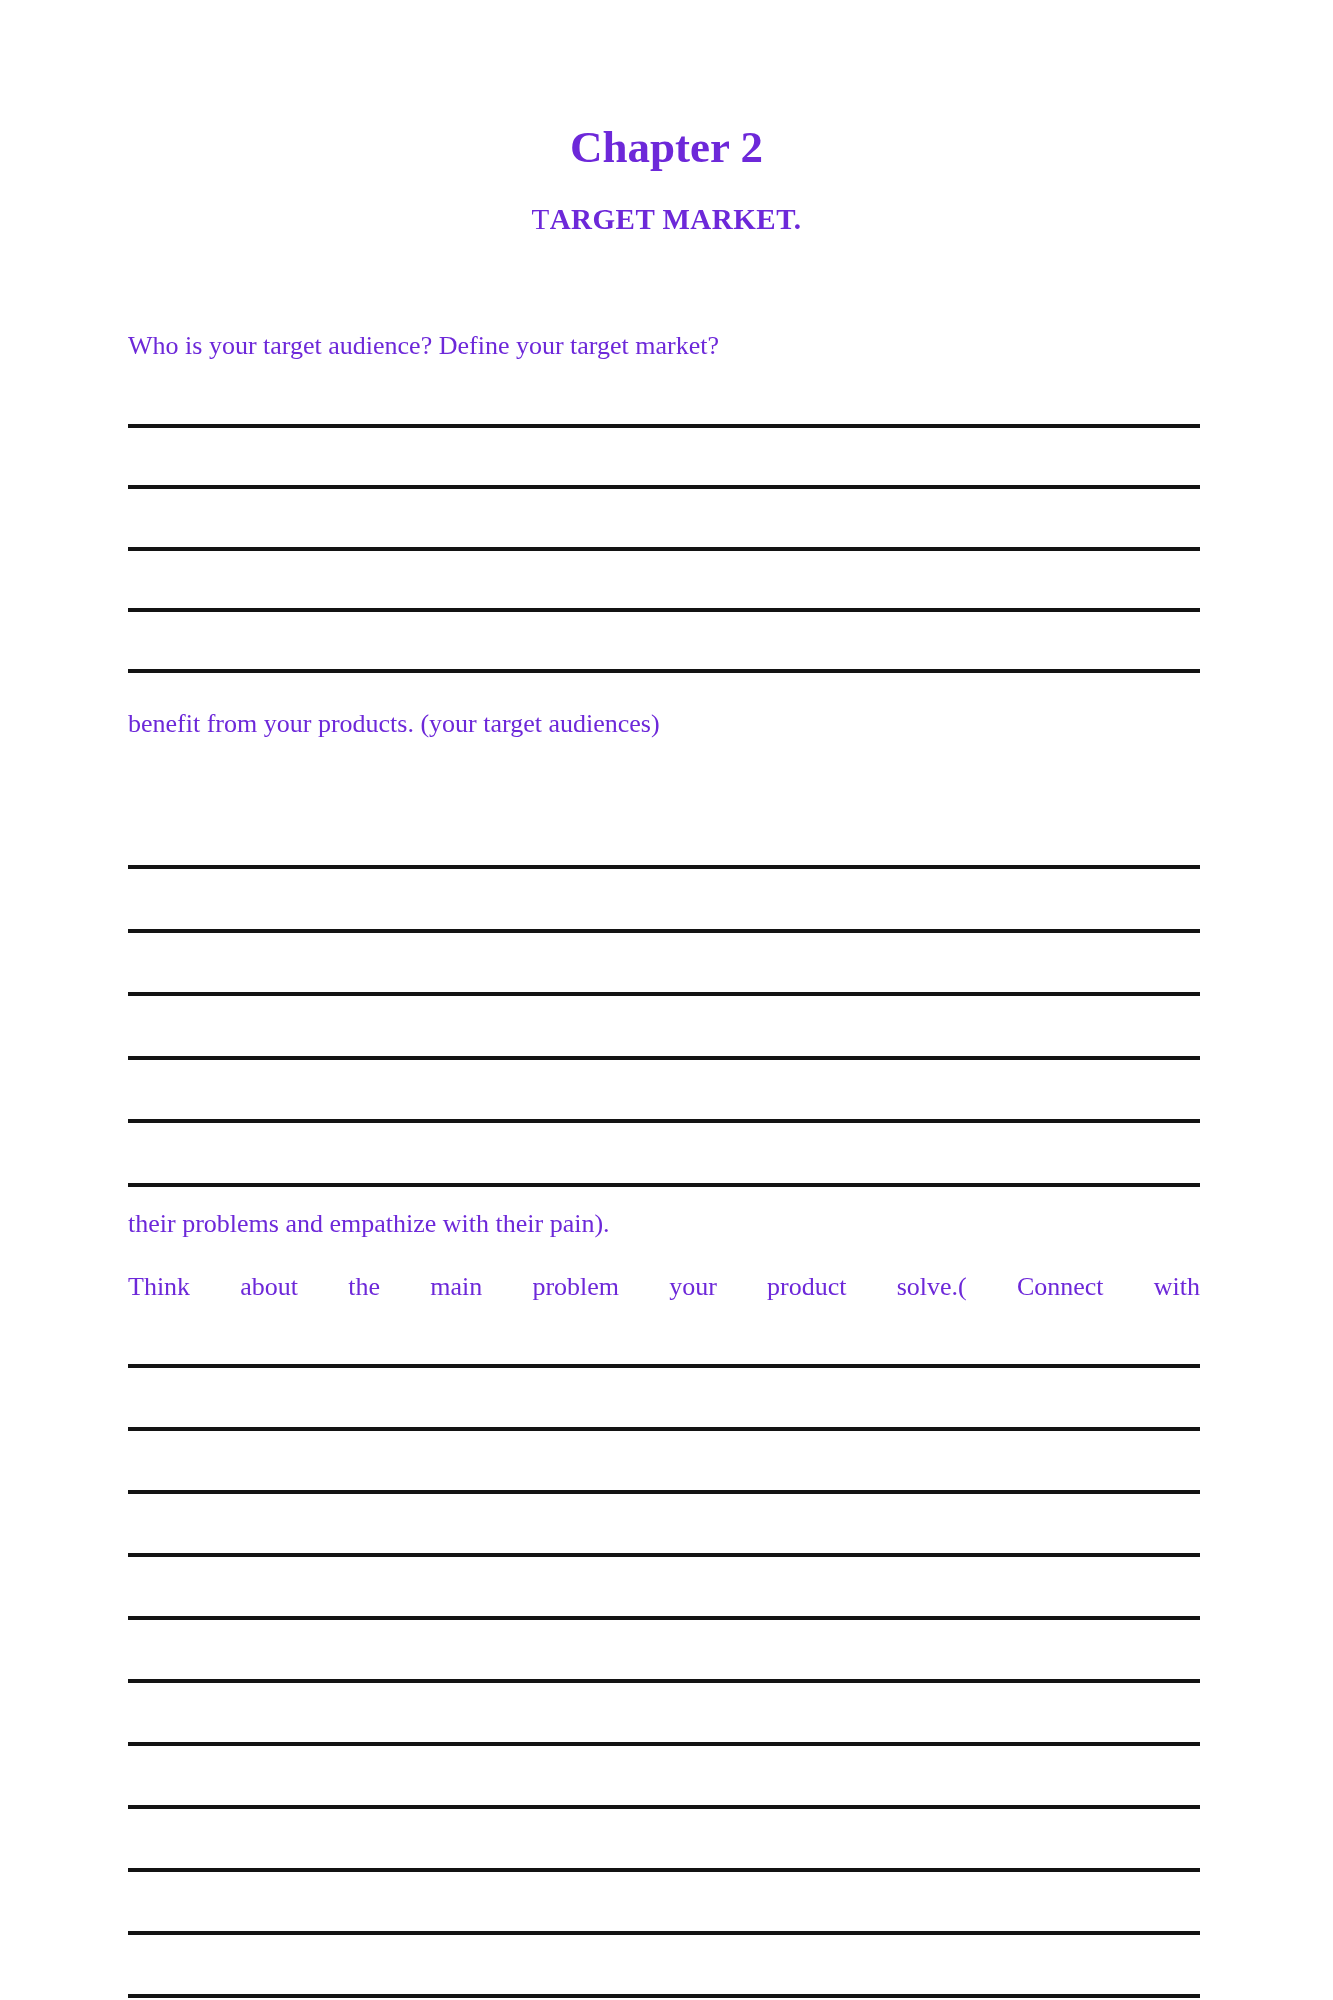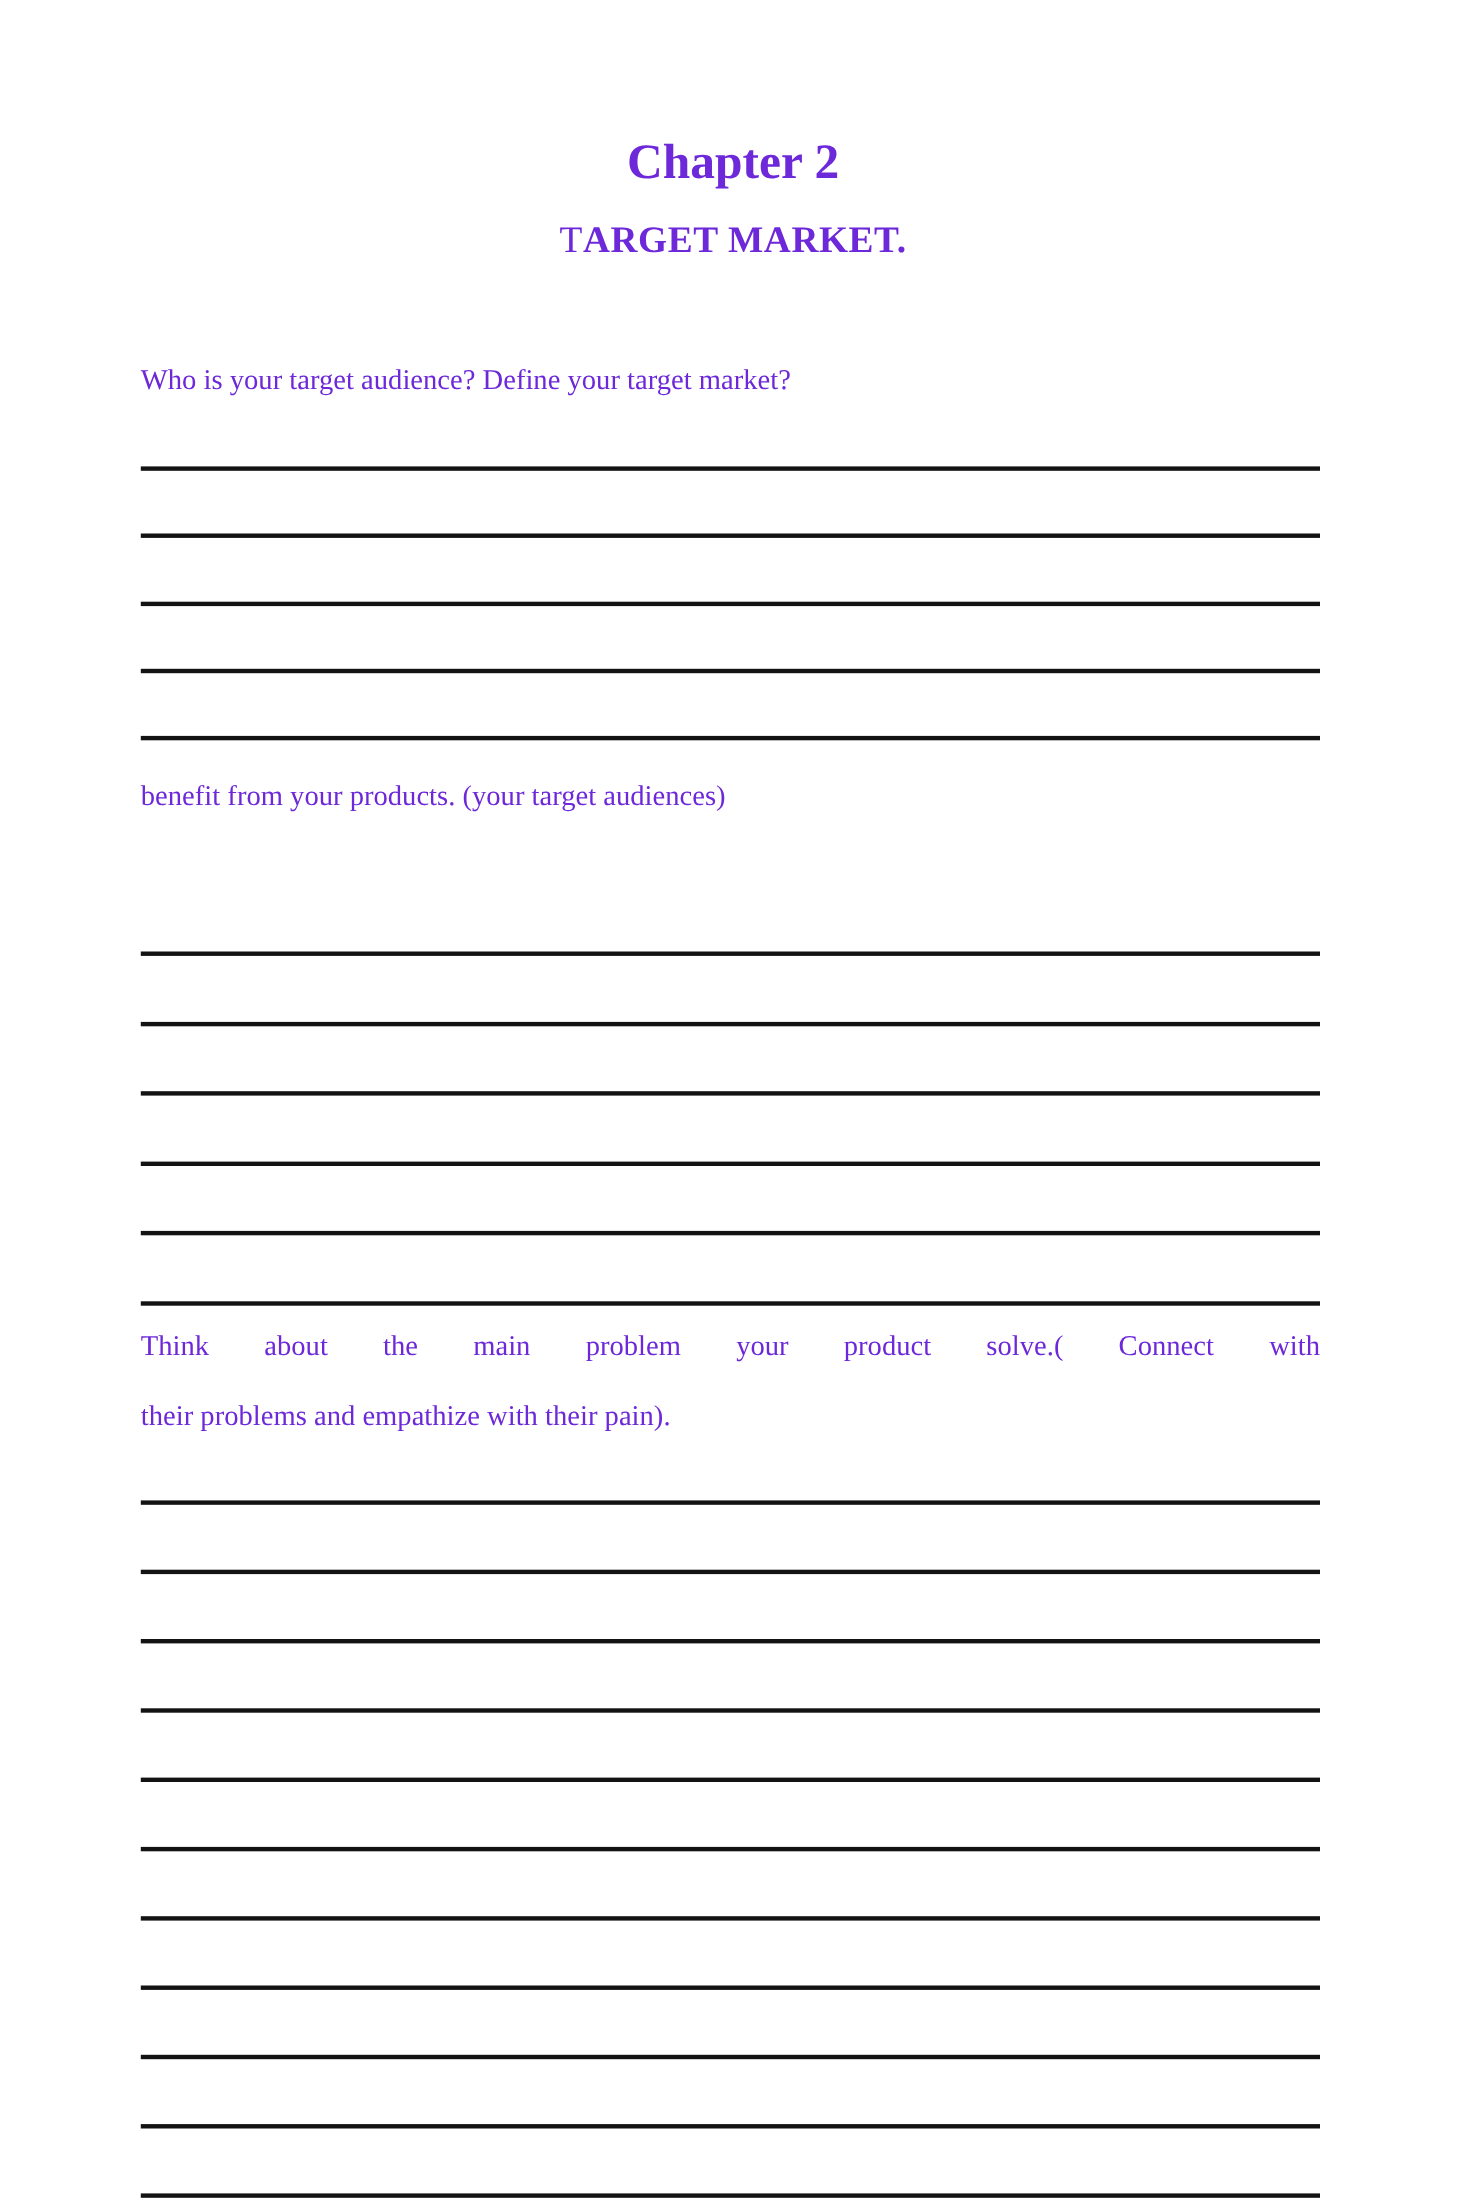"TARGET MARKET." .chapter-subtitle { font-size: 34px -> 29px }
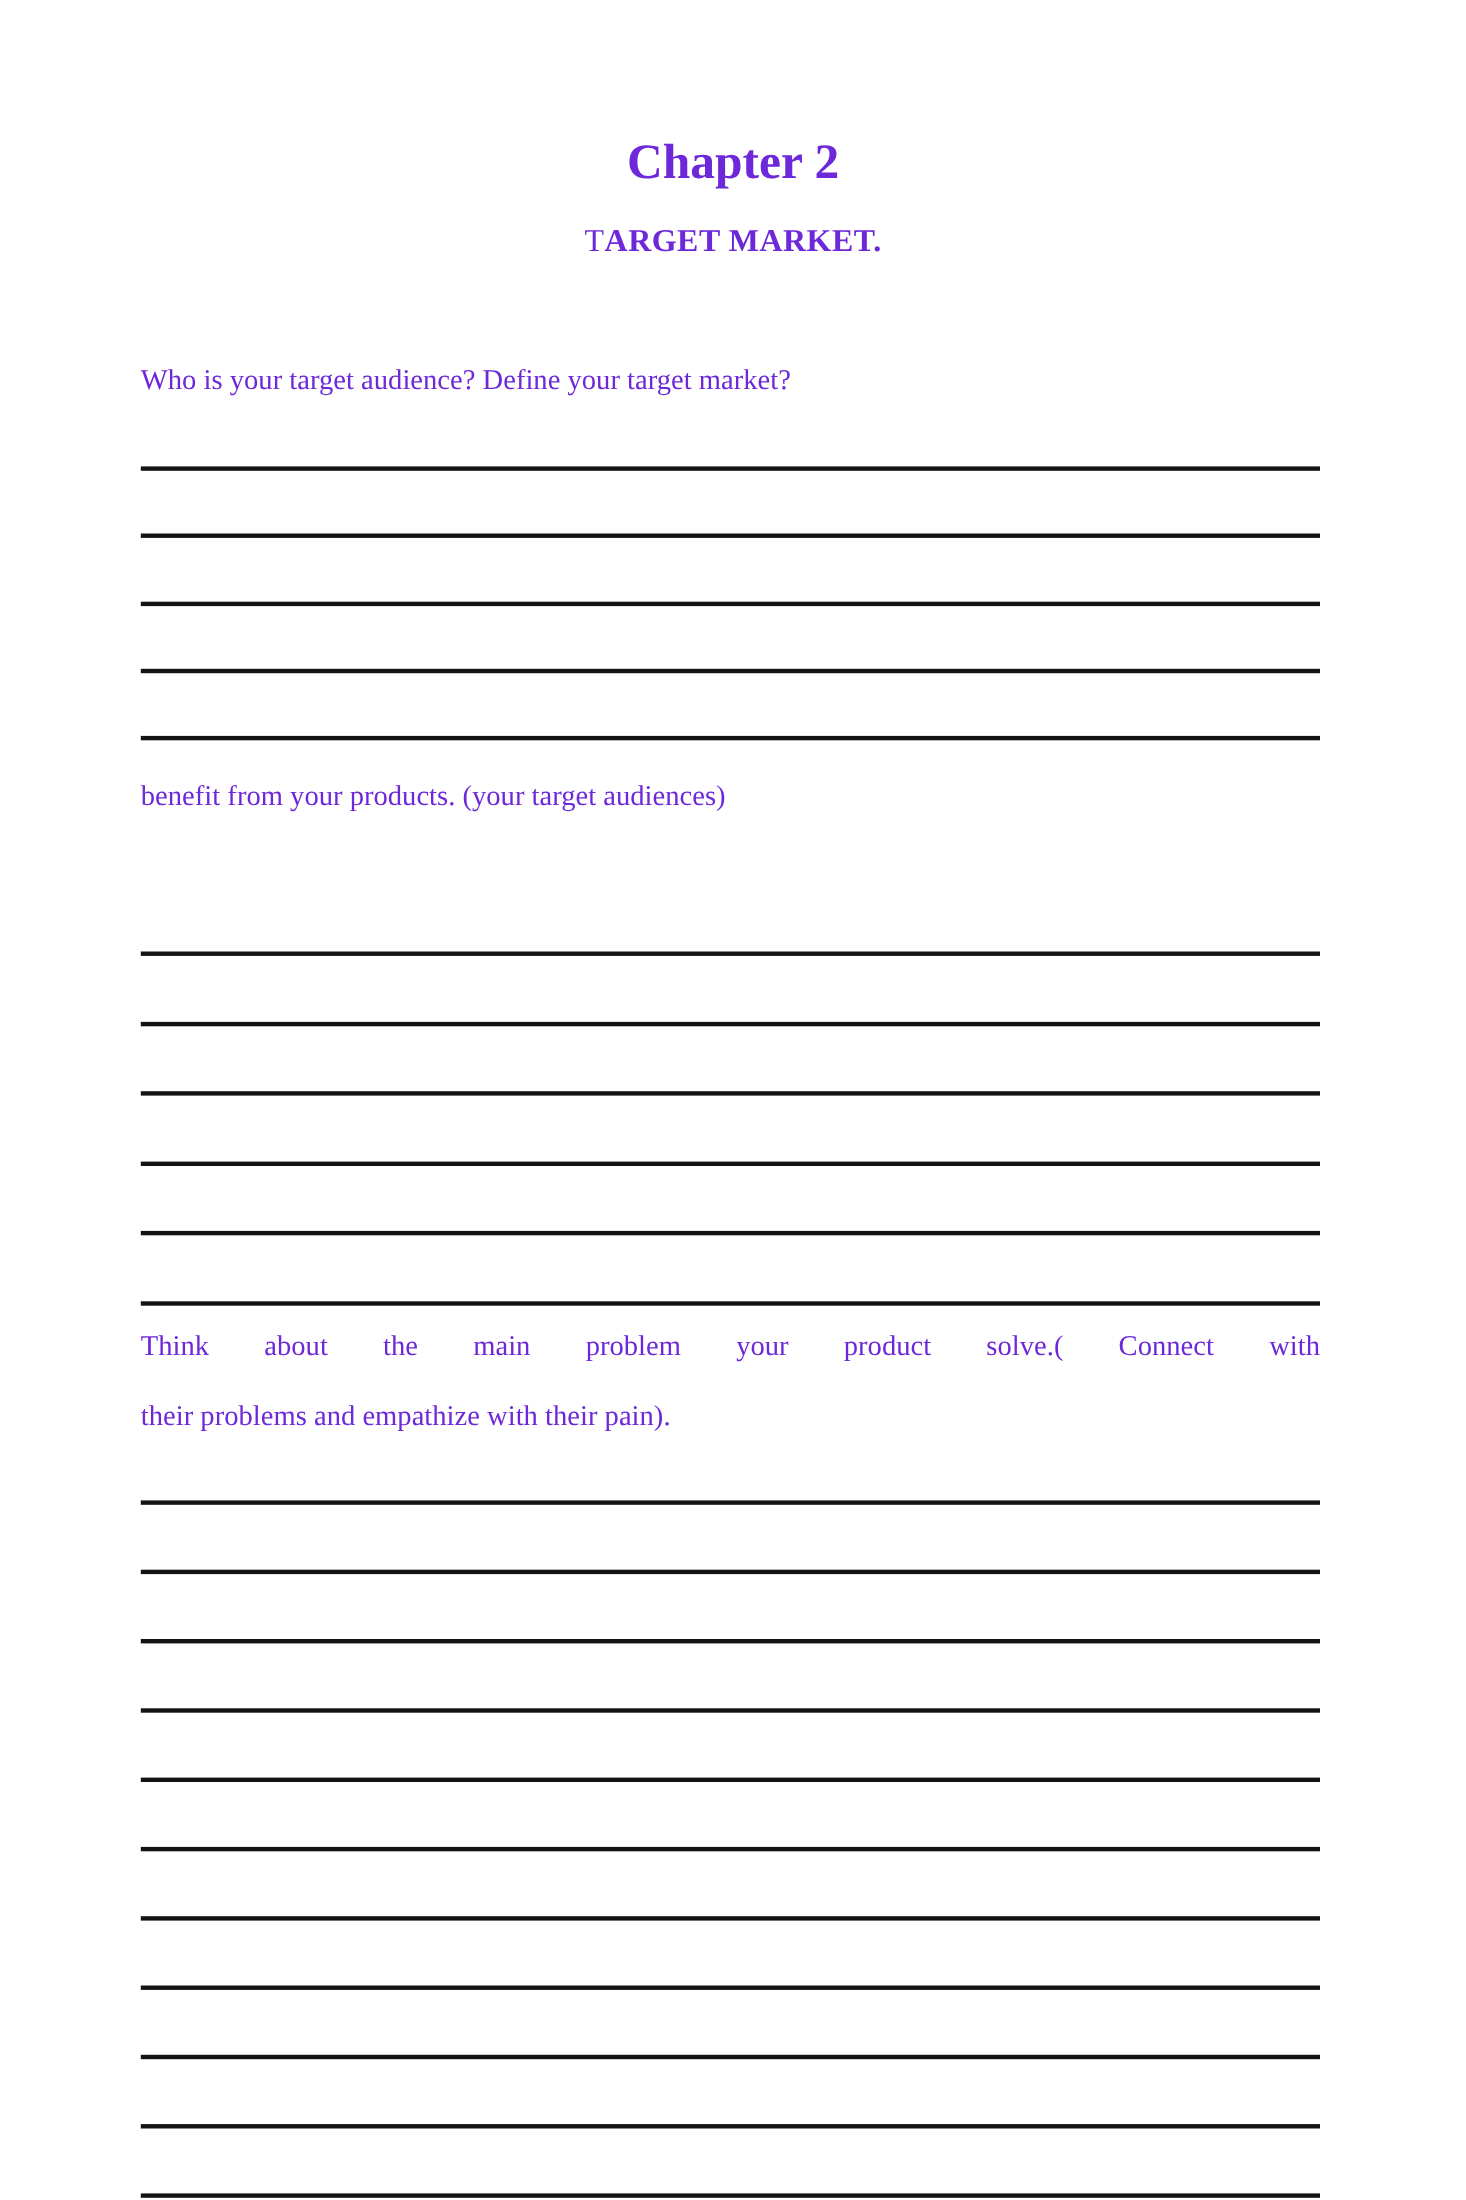"Think about the main problem" span.q-line { order: before "their problems and empathize with" -> after "their problems and empathize with" }
